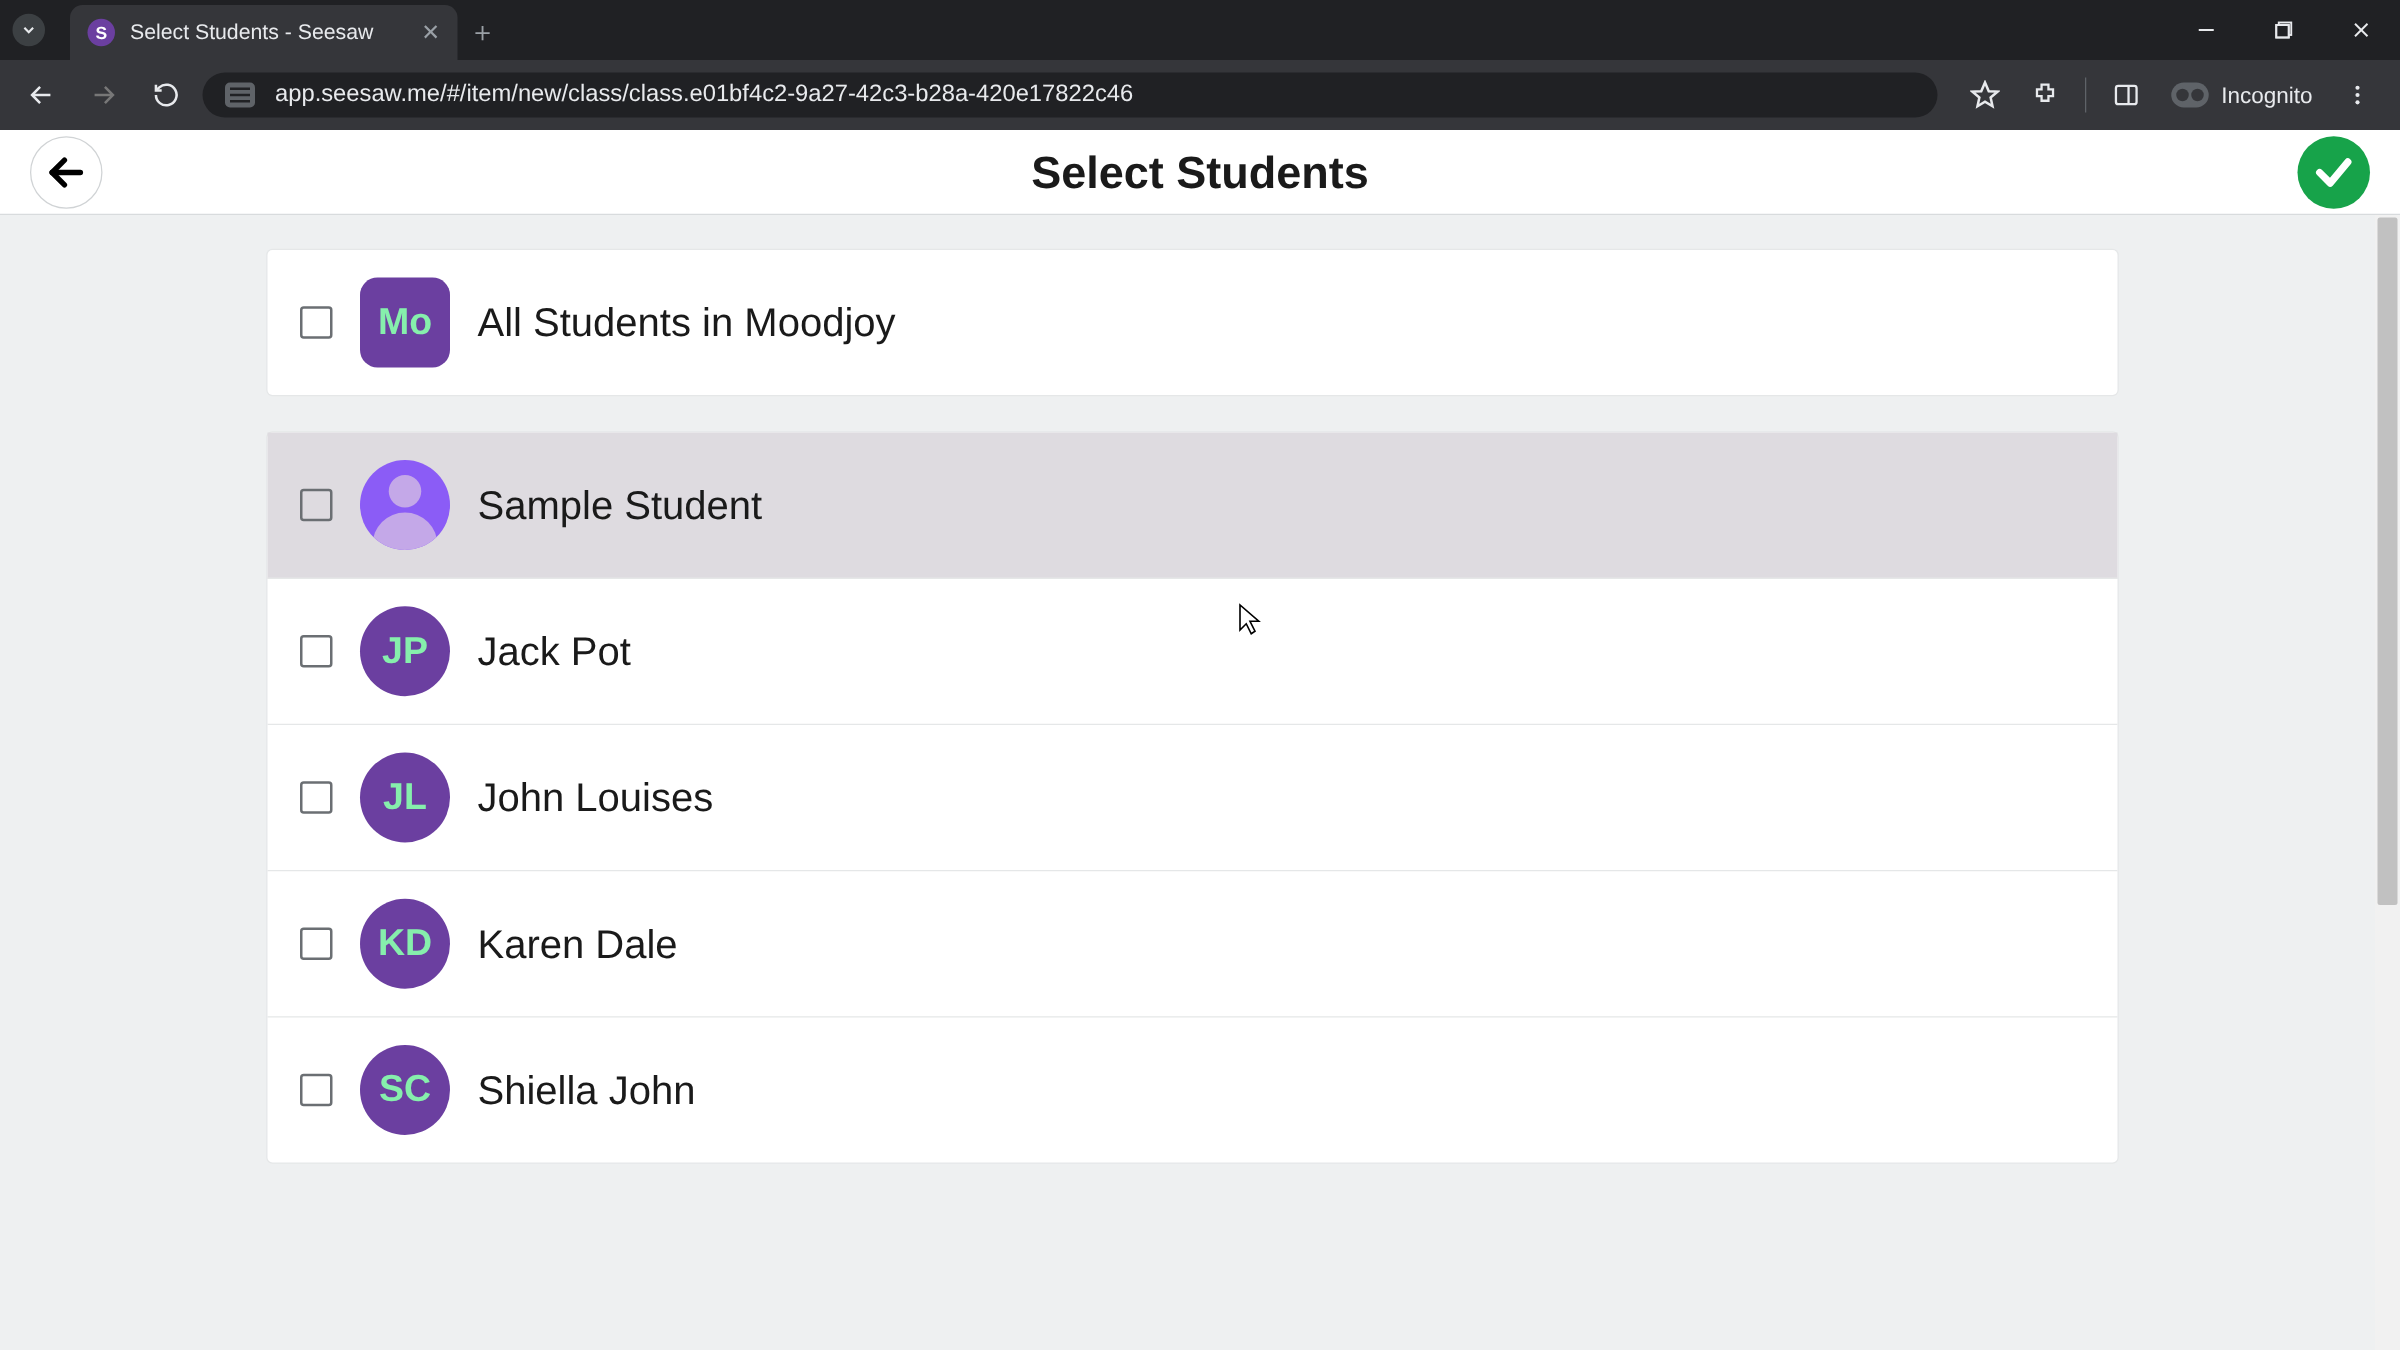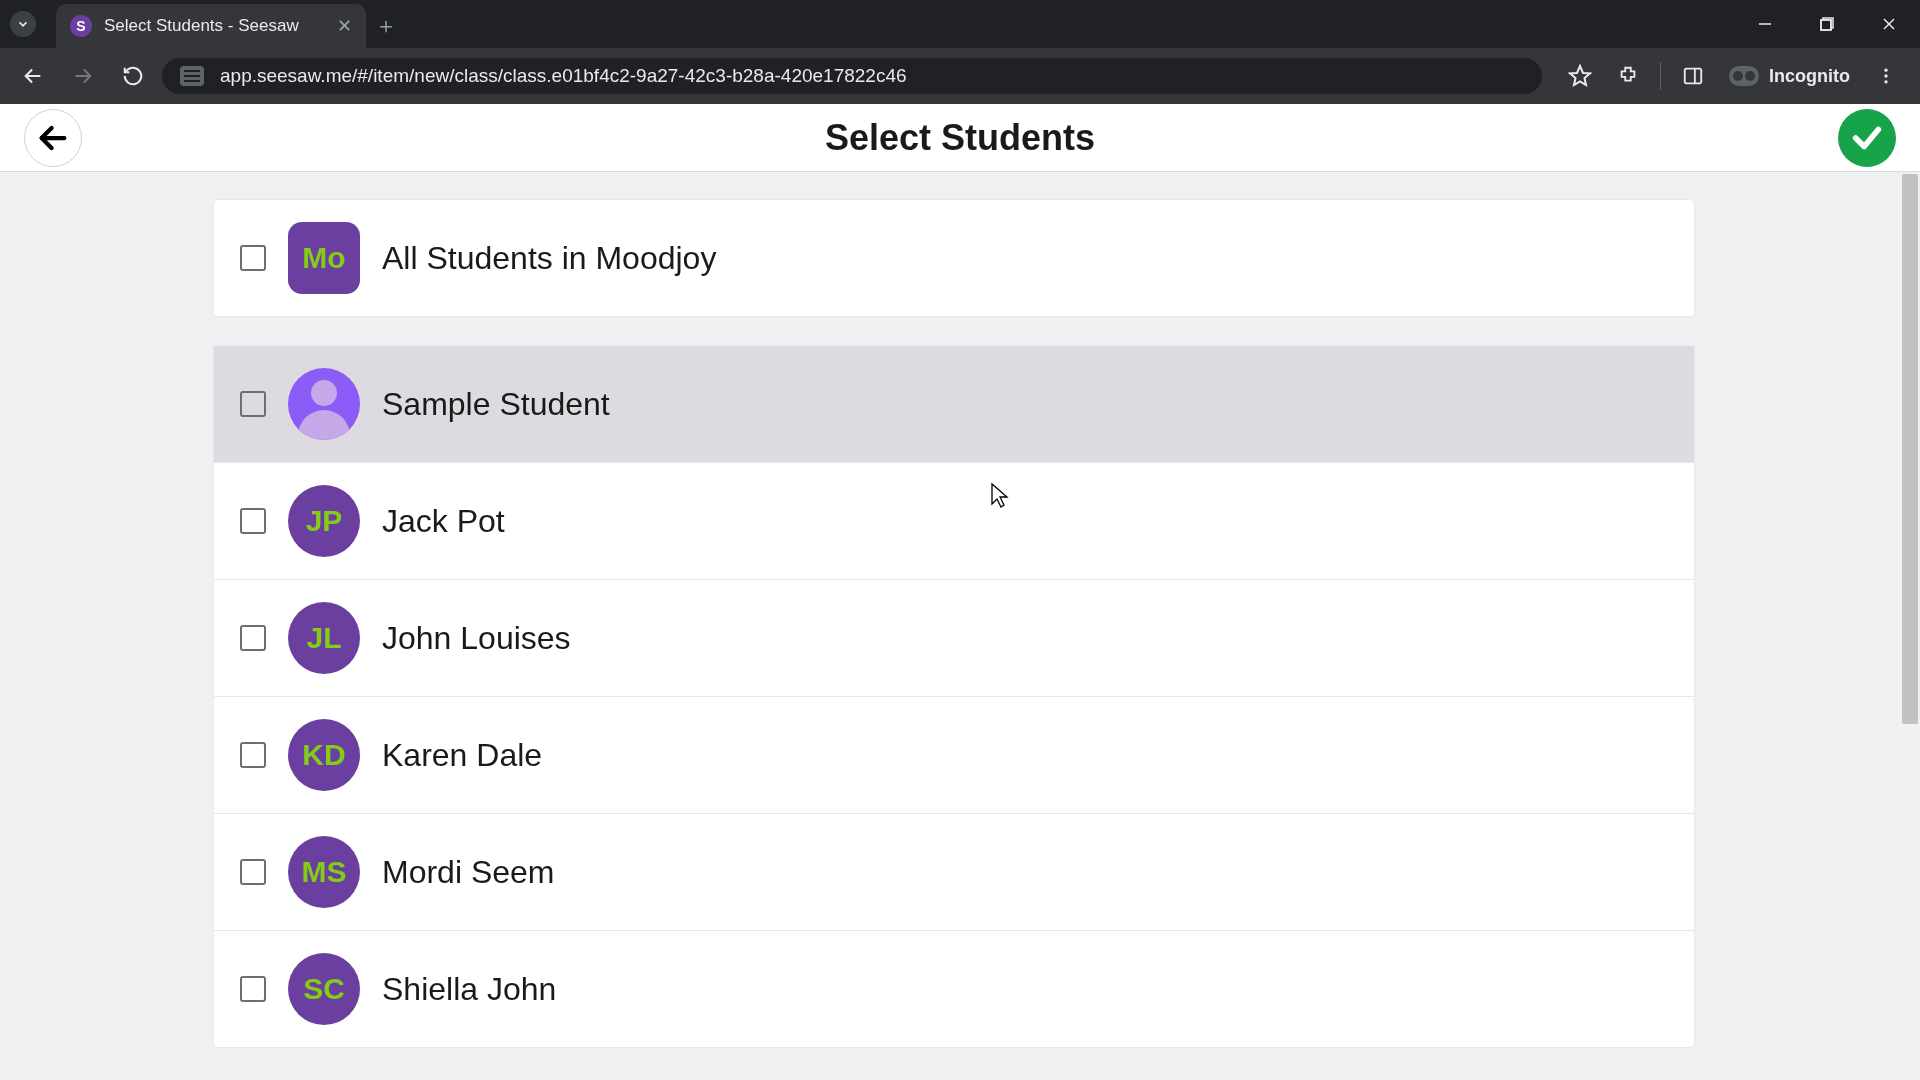"Incognito" .incog-pill { font-weight: bold -> none }
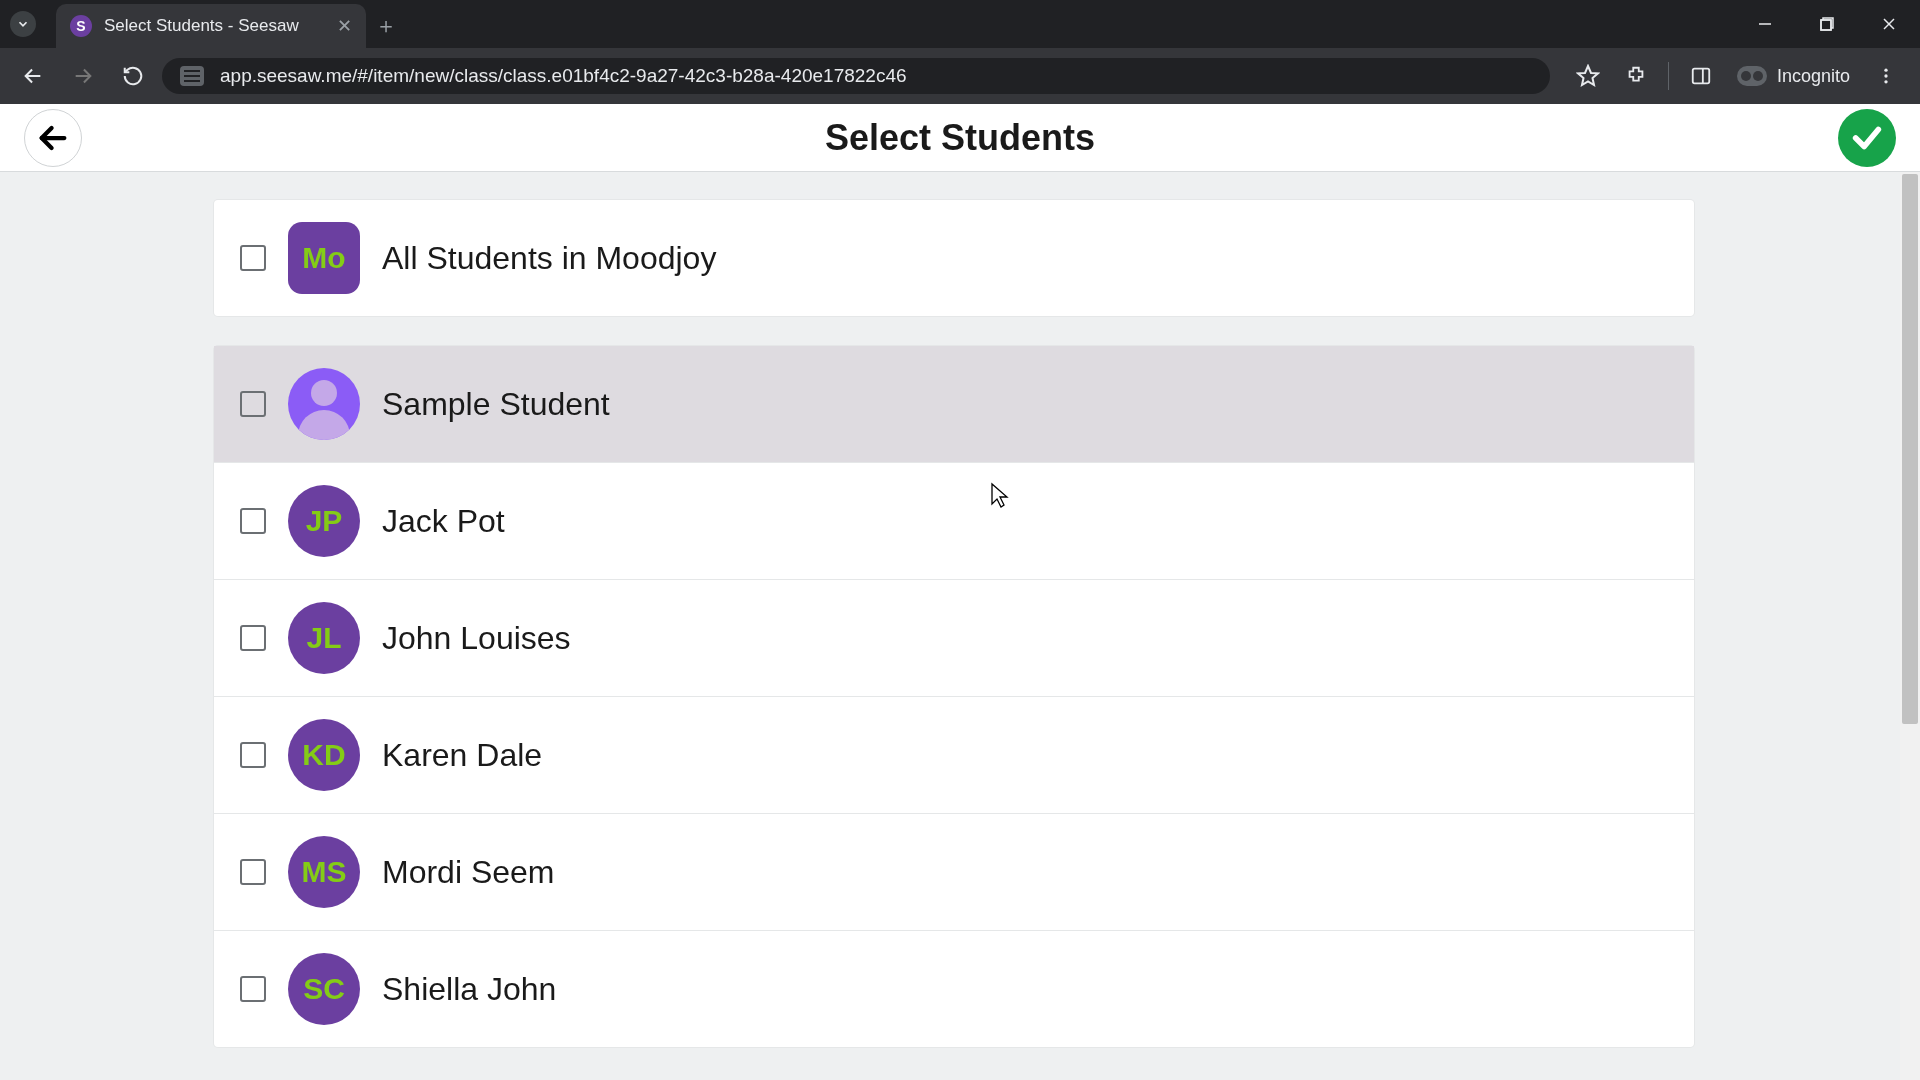"Mo" .avatar { color: #84cc16 -> #86efac }
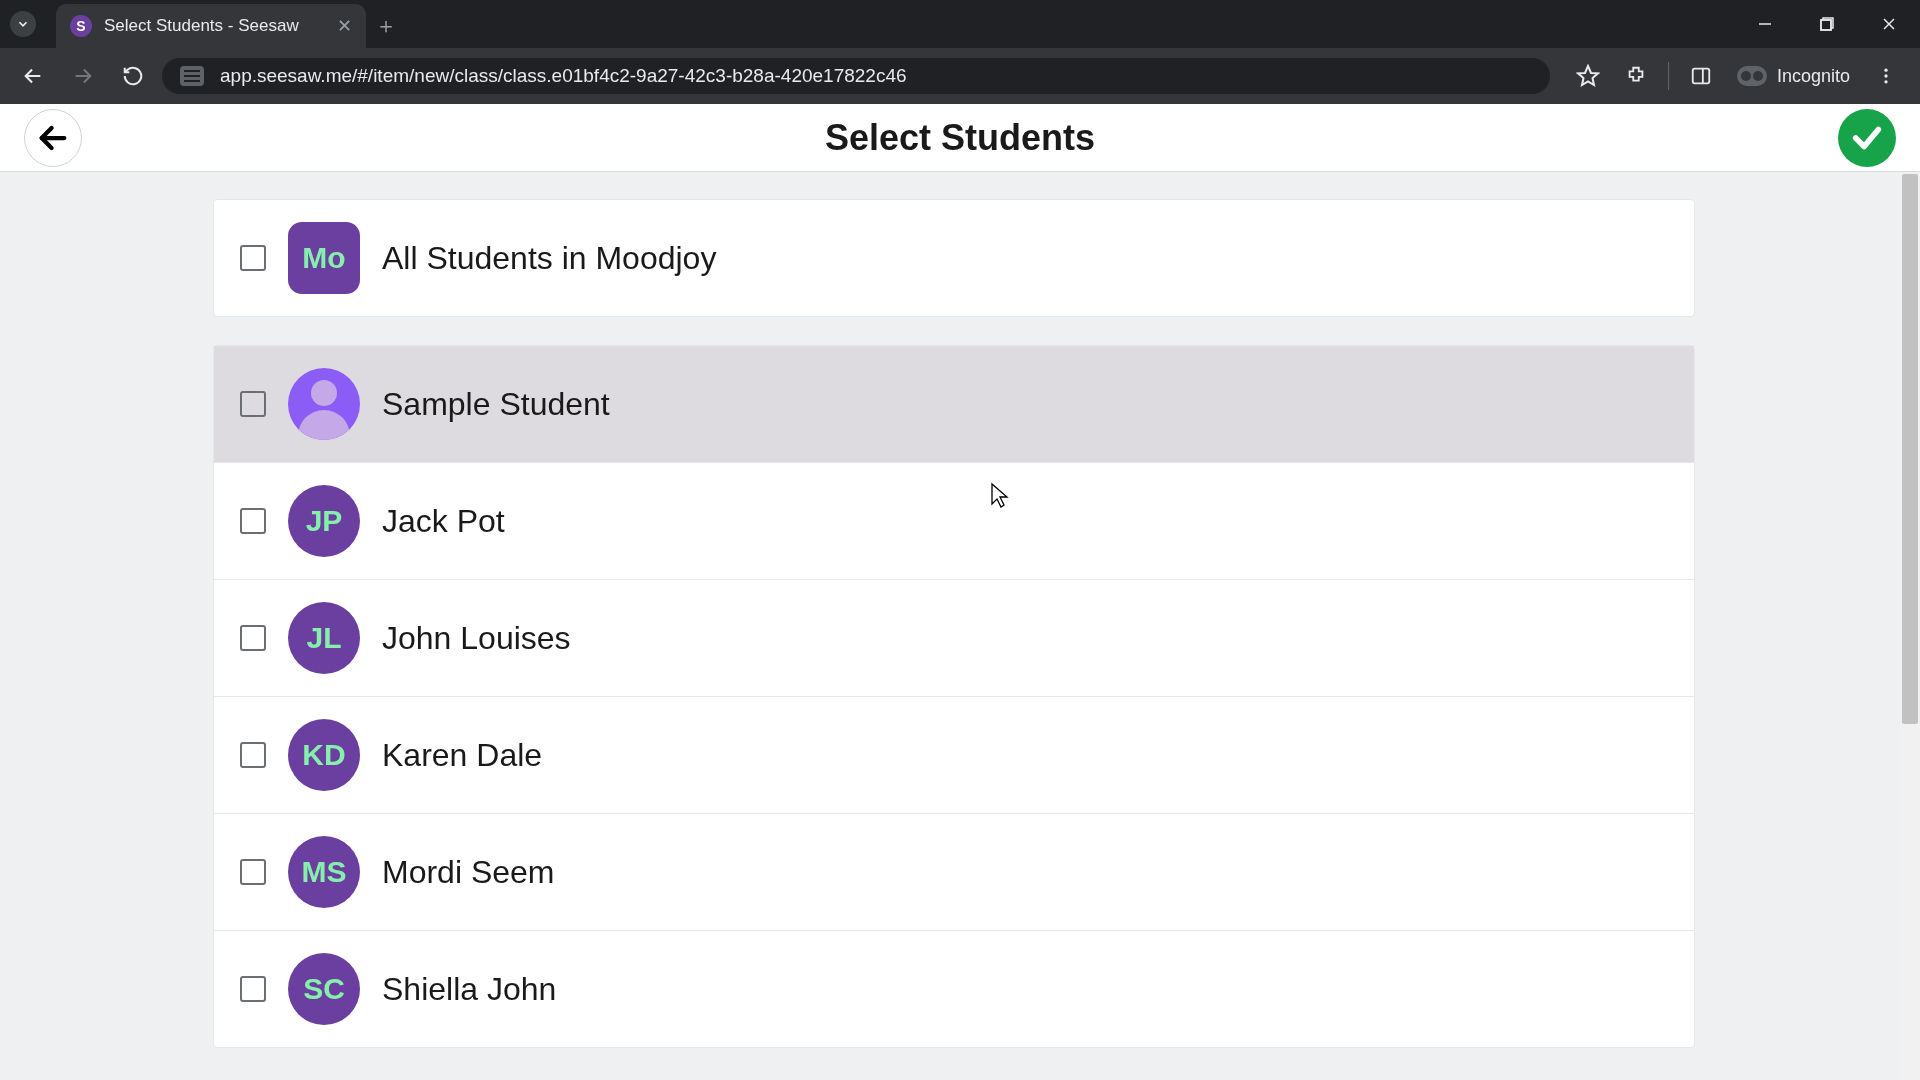"MS" div.row { html: <div> <div></div> <div>MS</div> <div>Mordi Seem</div> </div> -> none }
